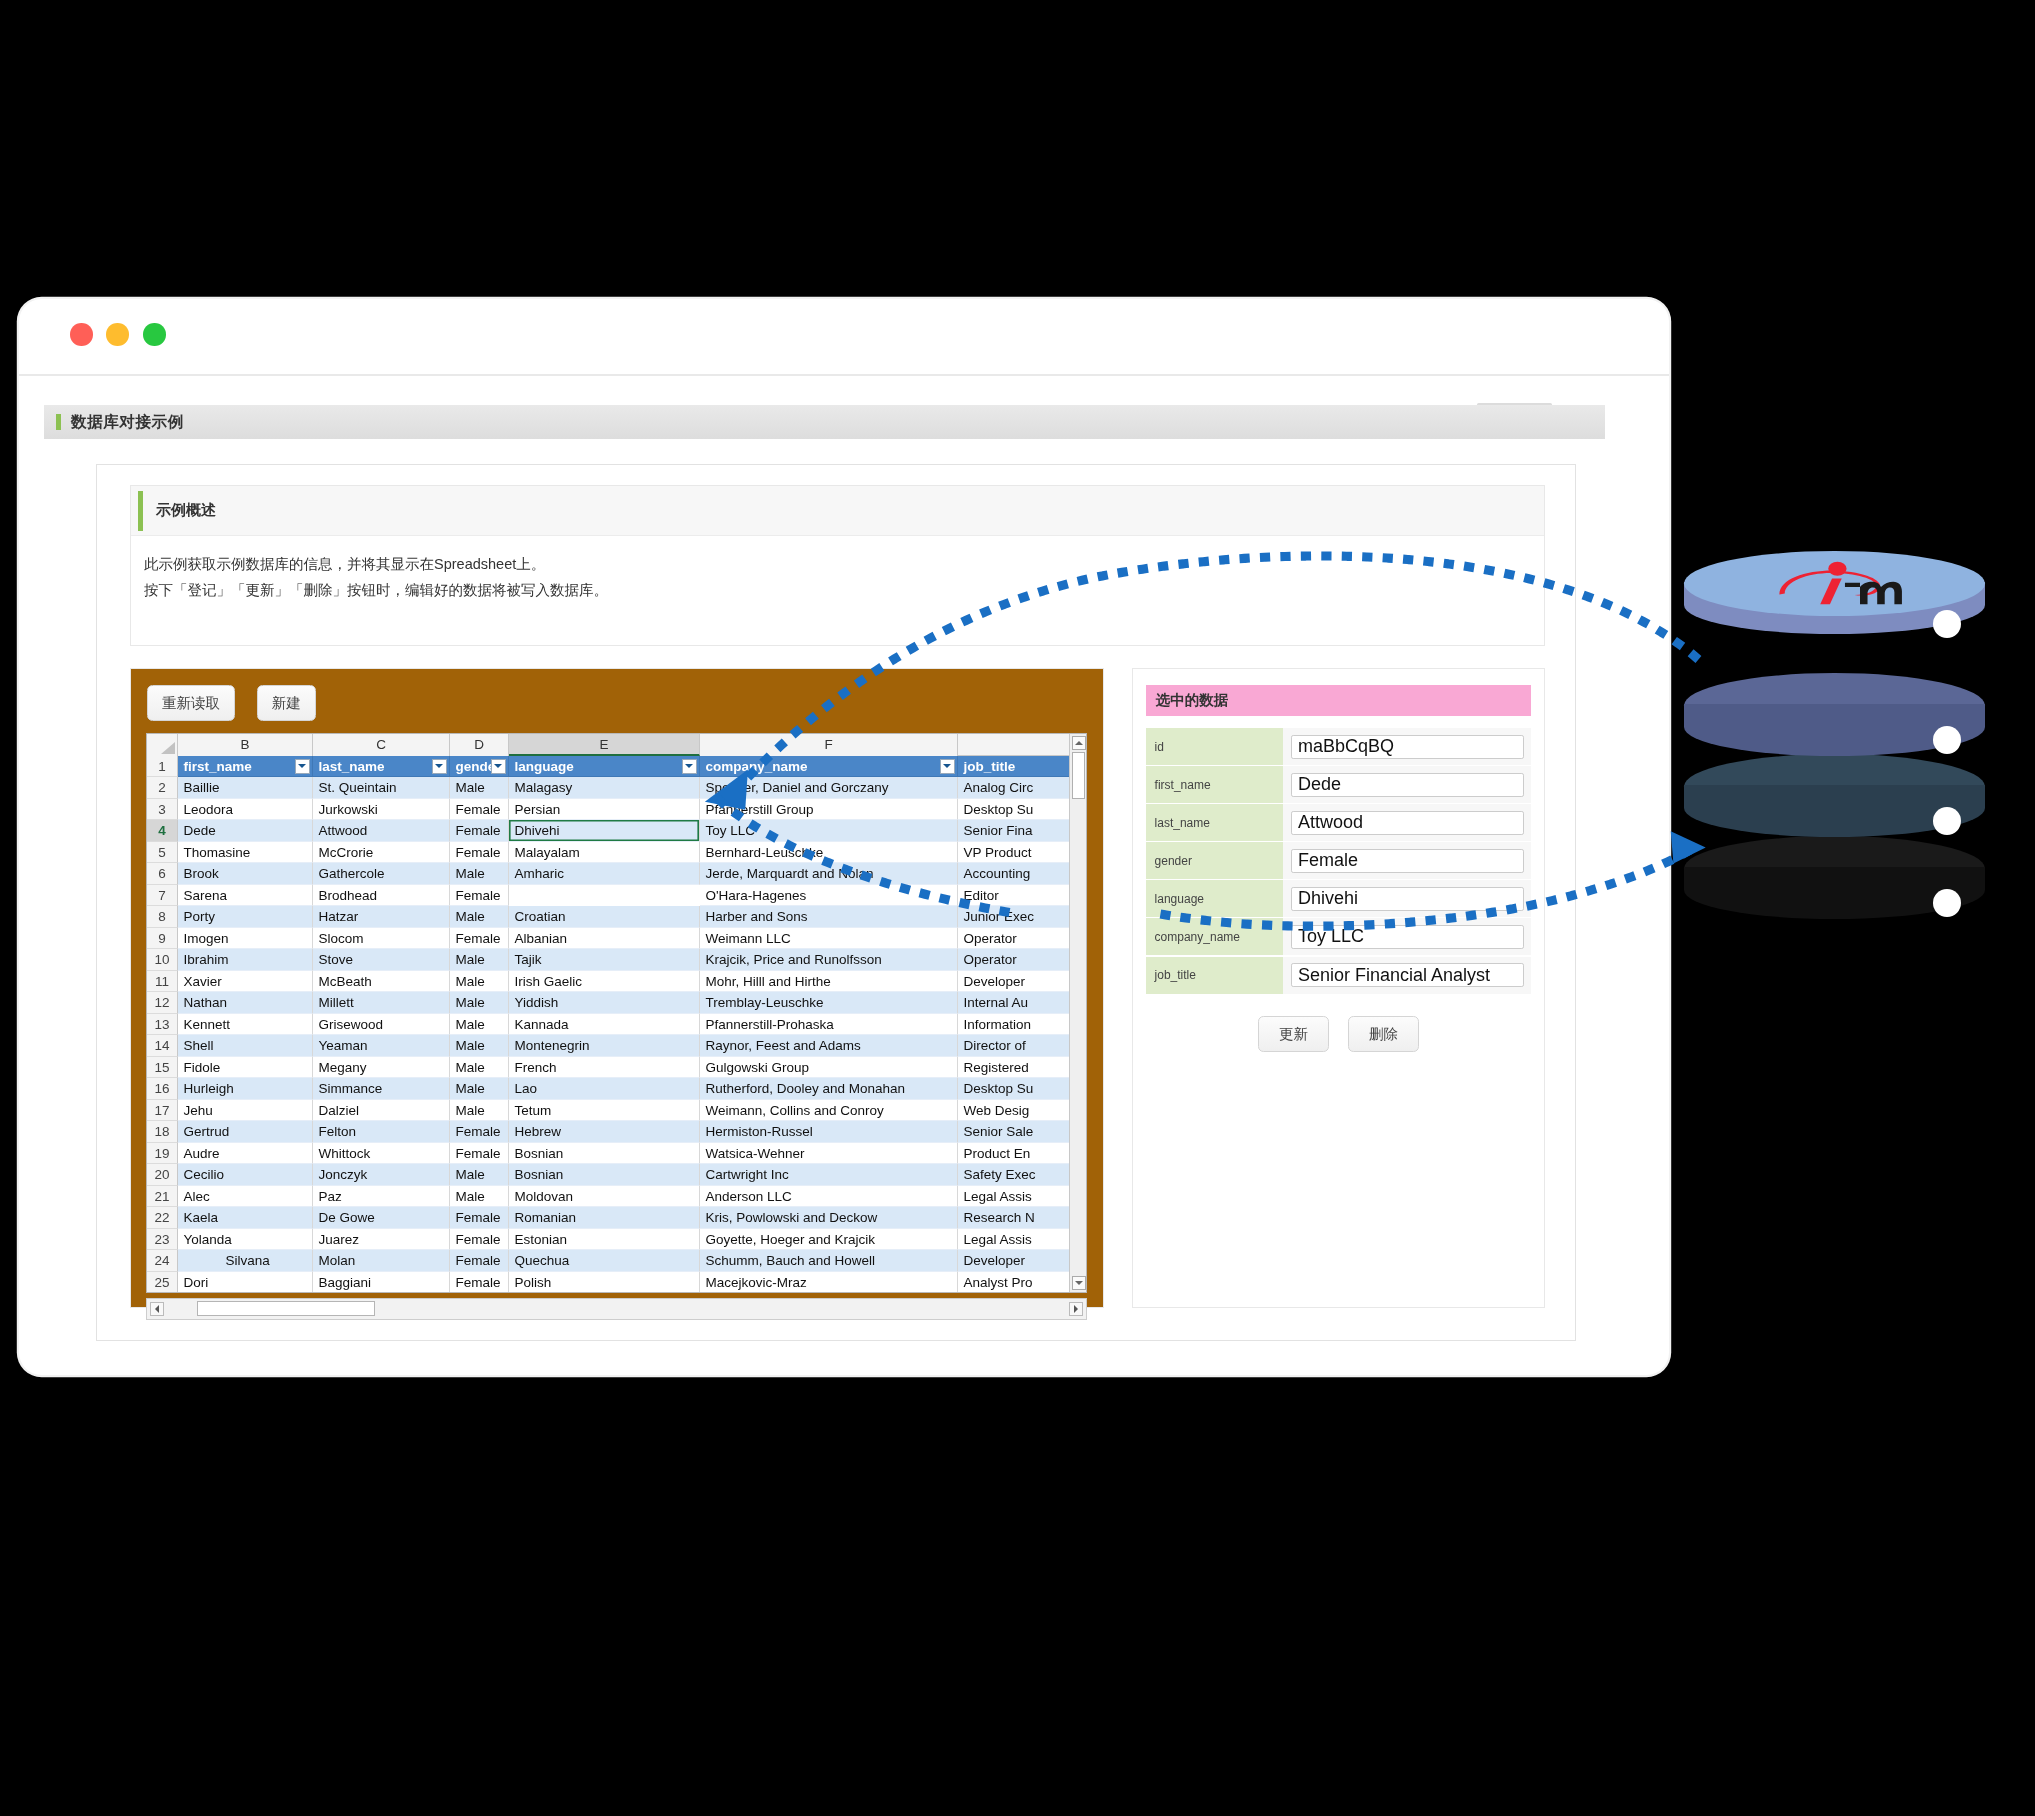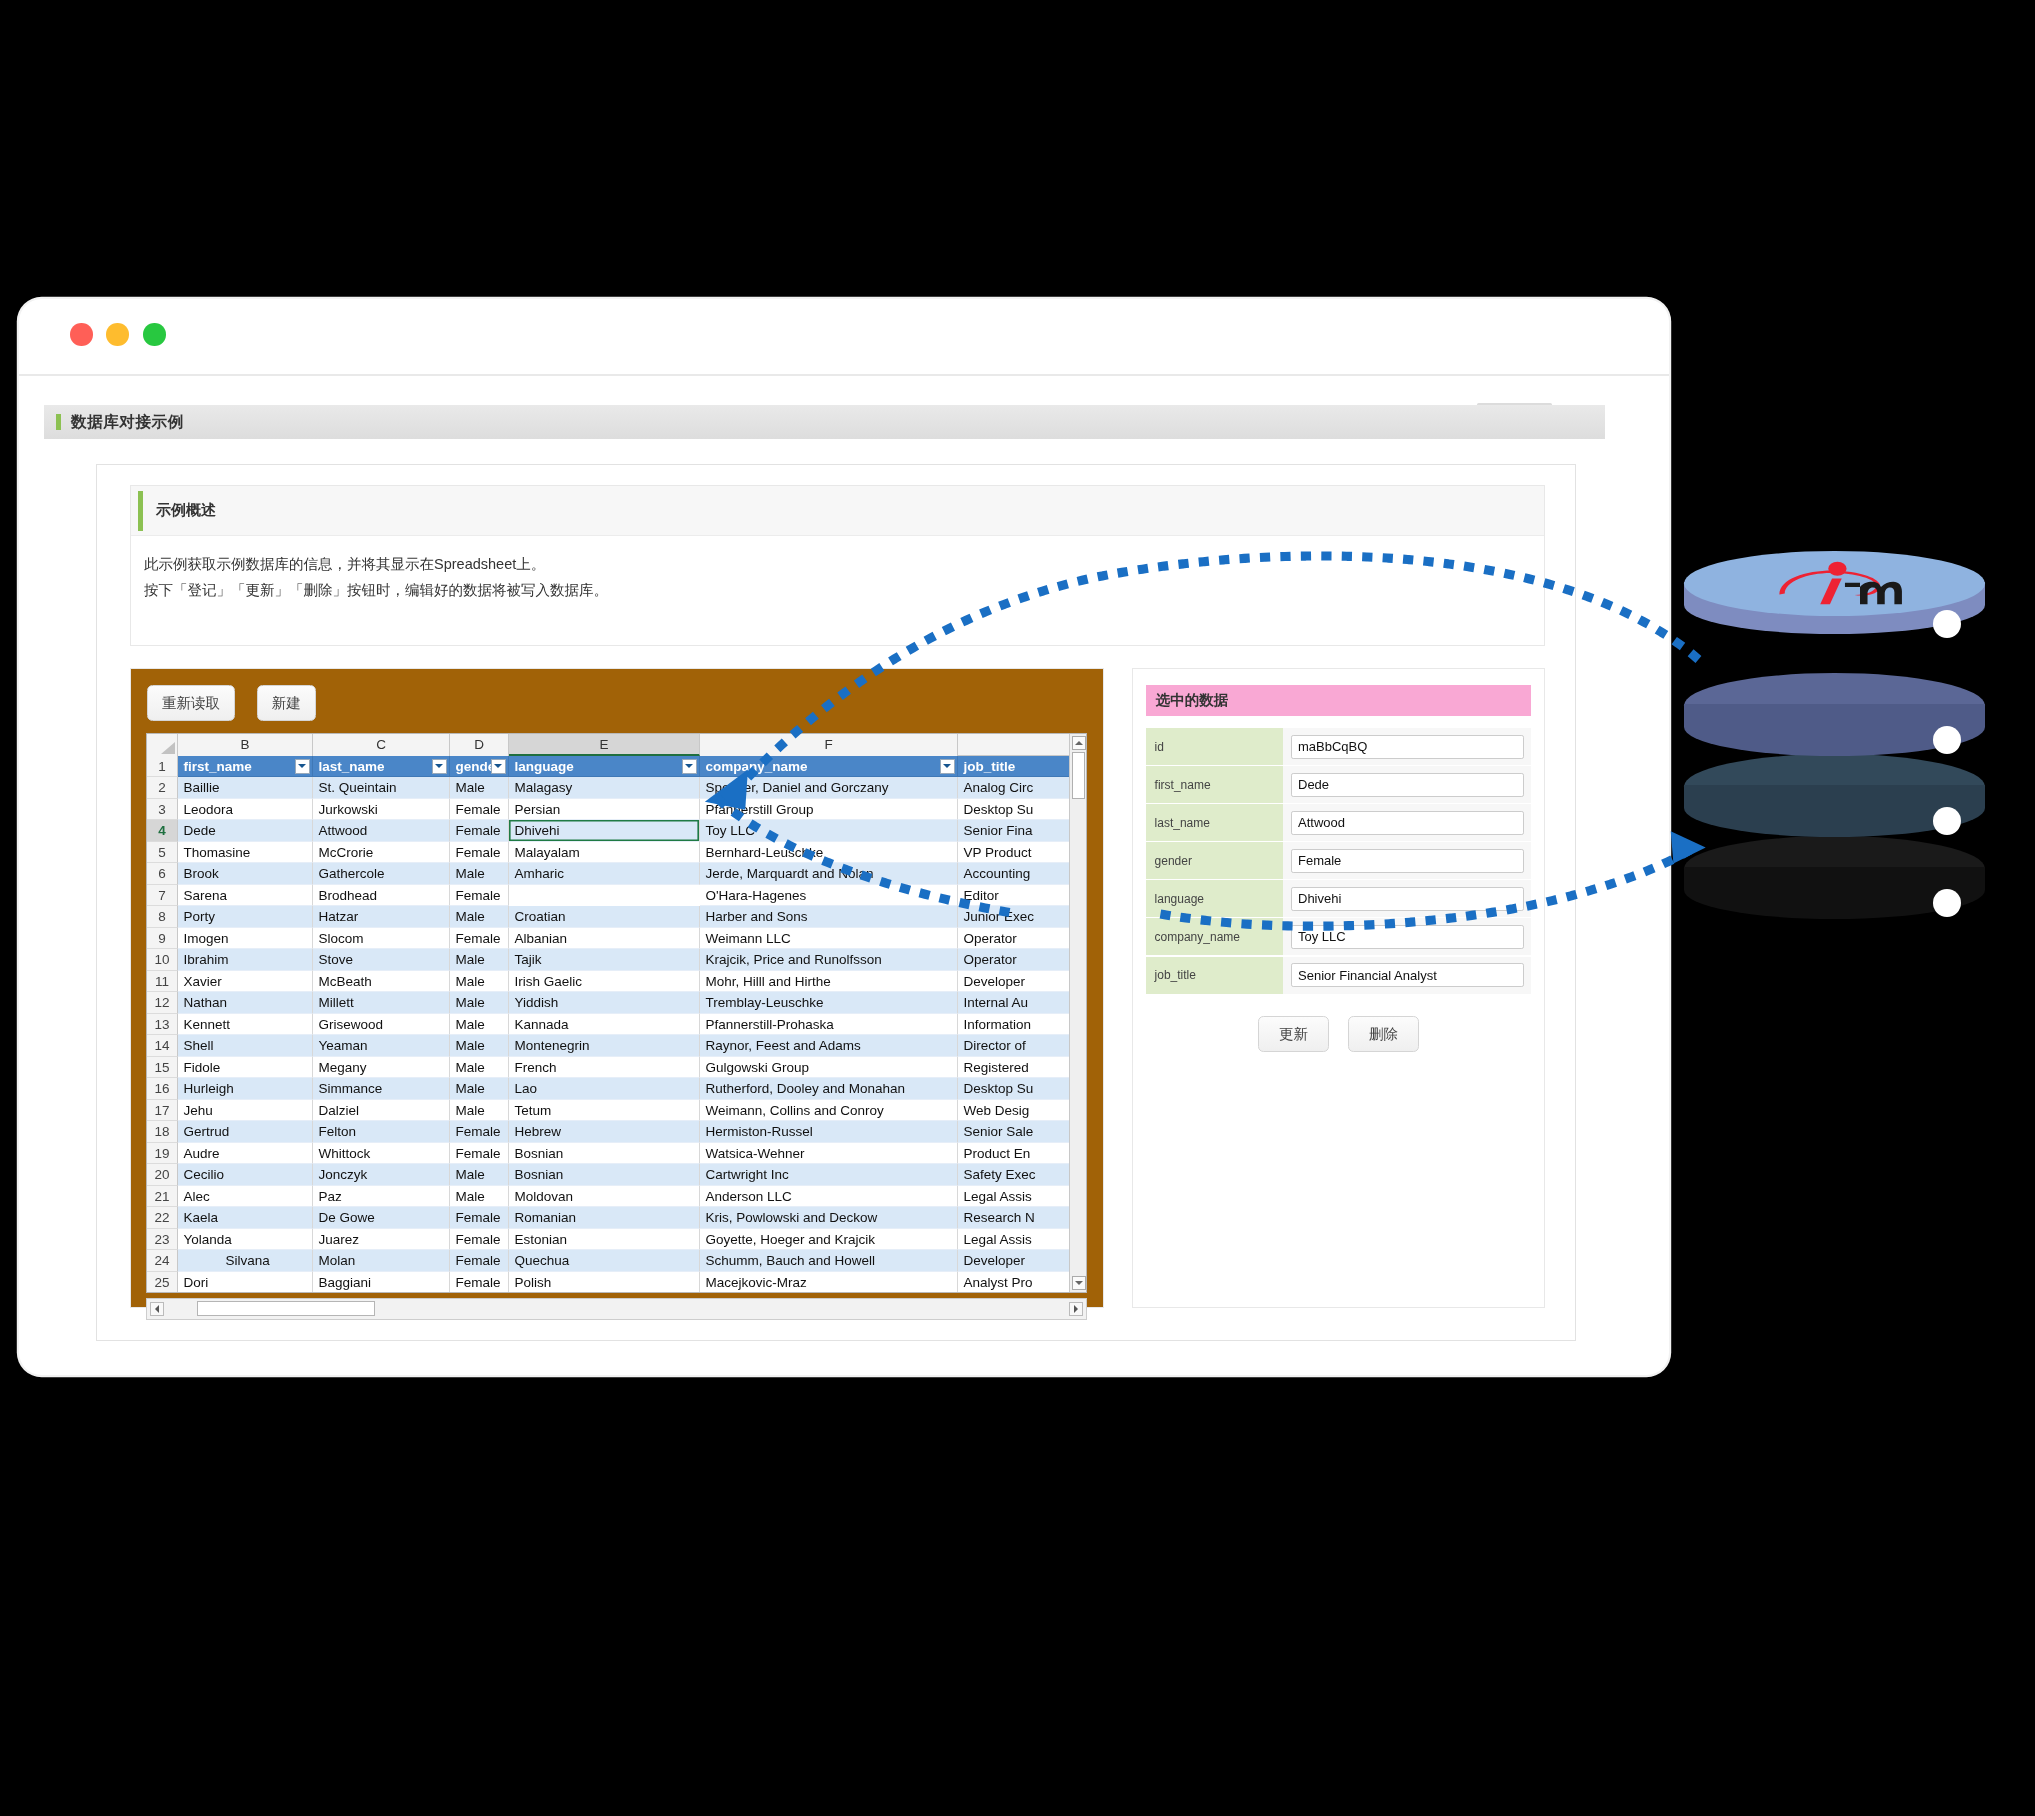"maBbCqBQ" .fval { font-size: 13px -> 18px }
